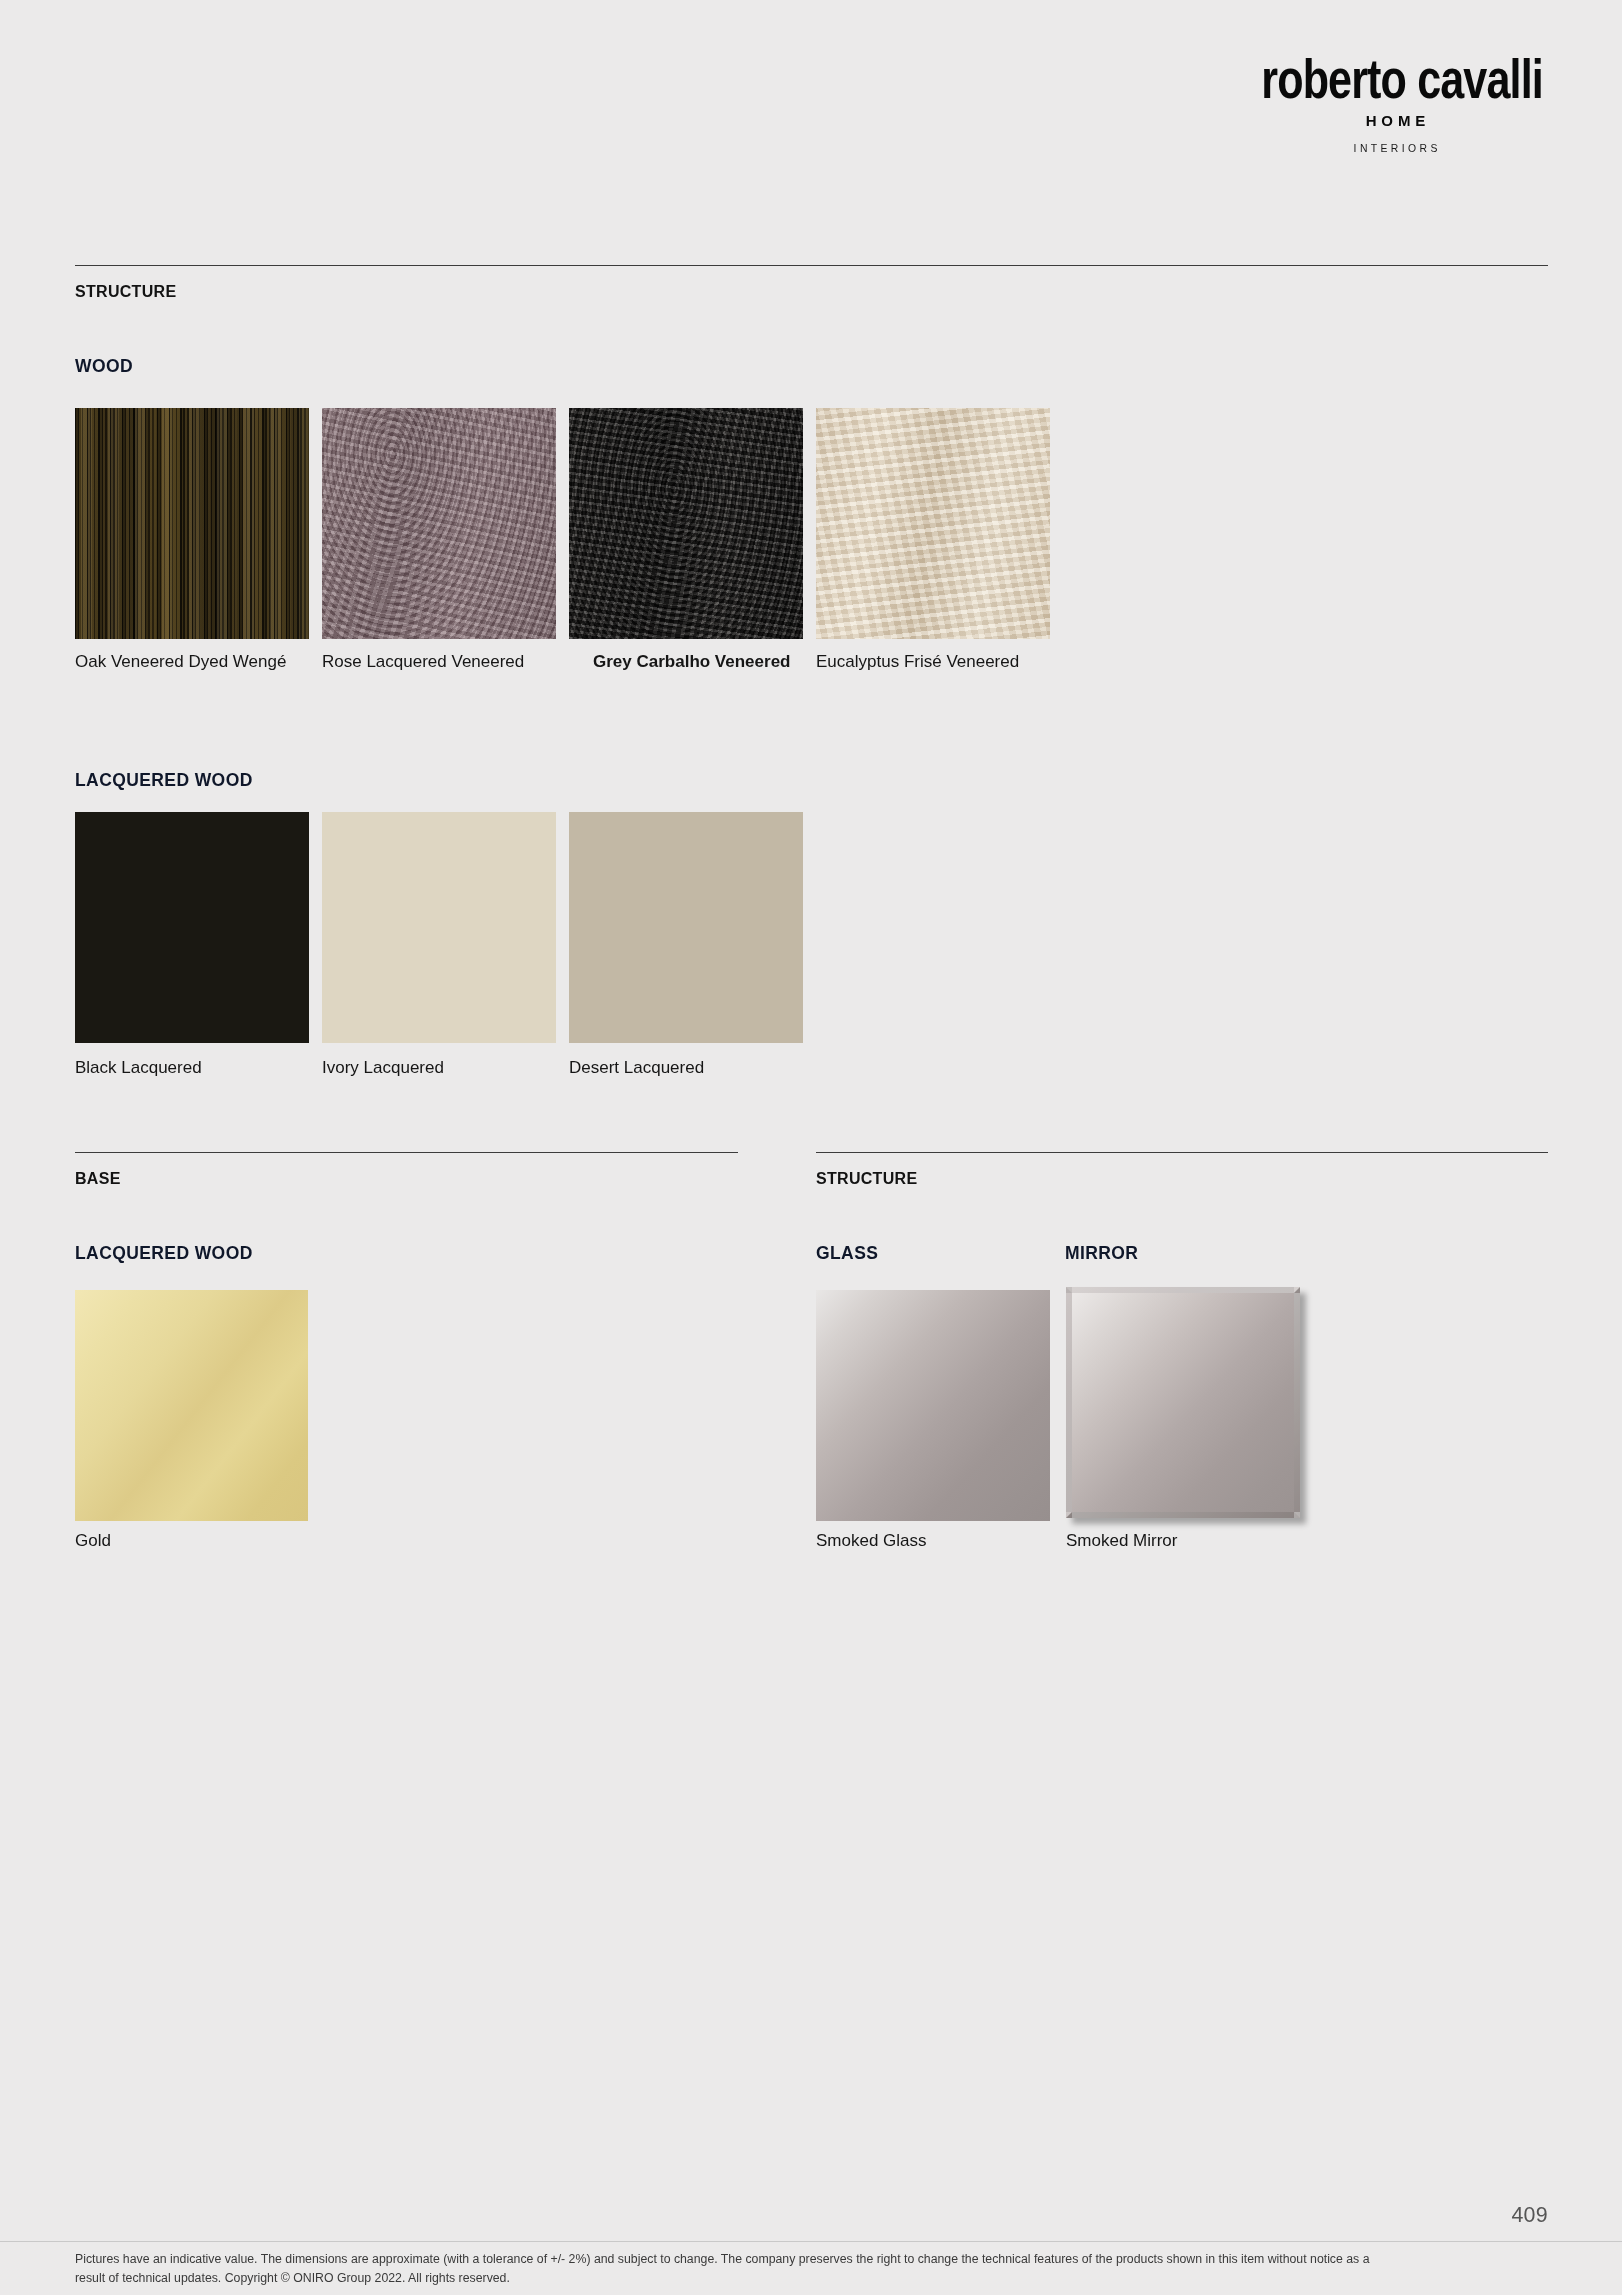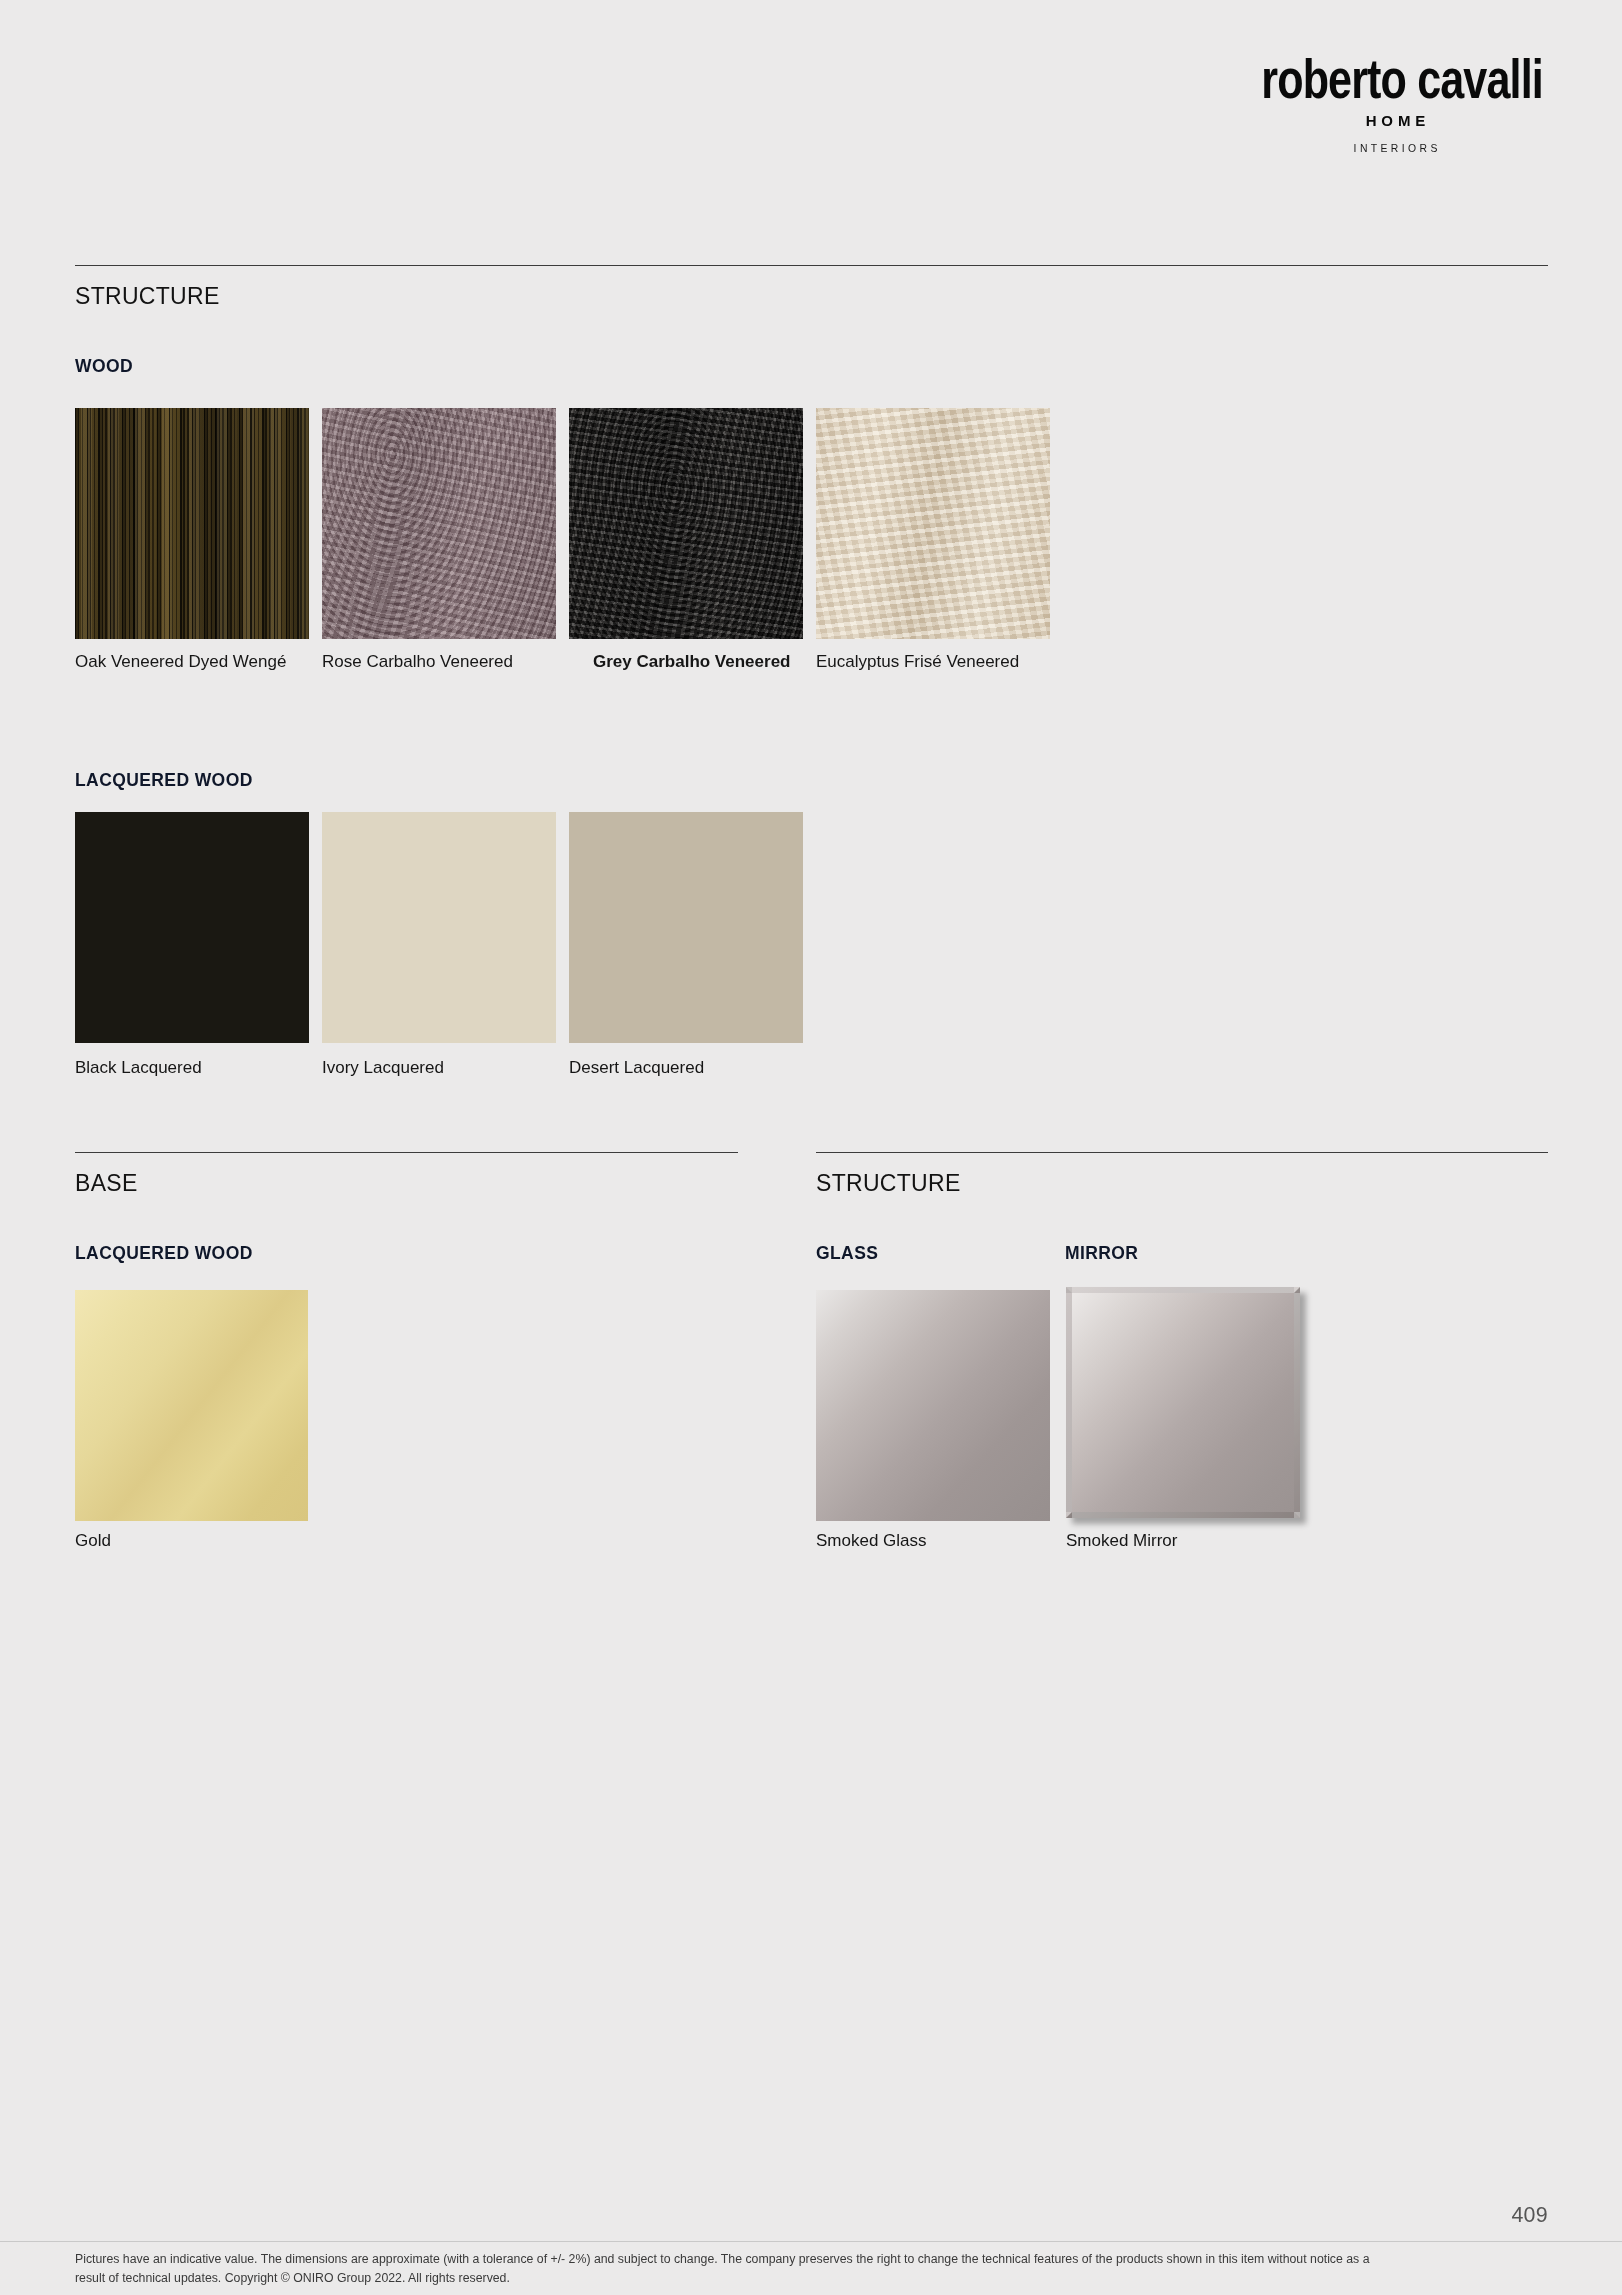"STRUCTURE" .section-title { font-size: 23px -> 16px; font-weight: 400 -> 700 }
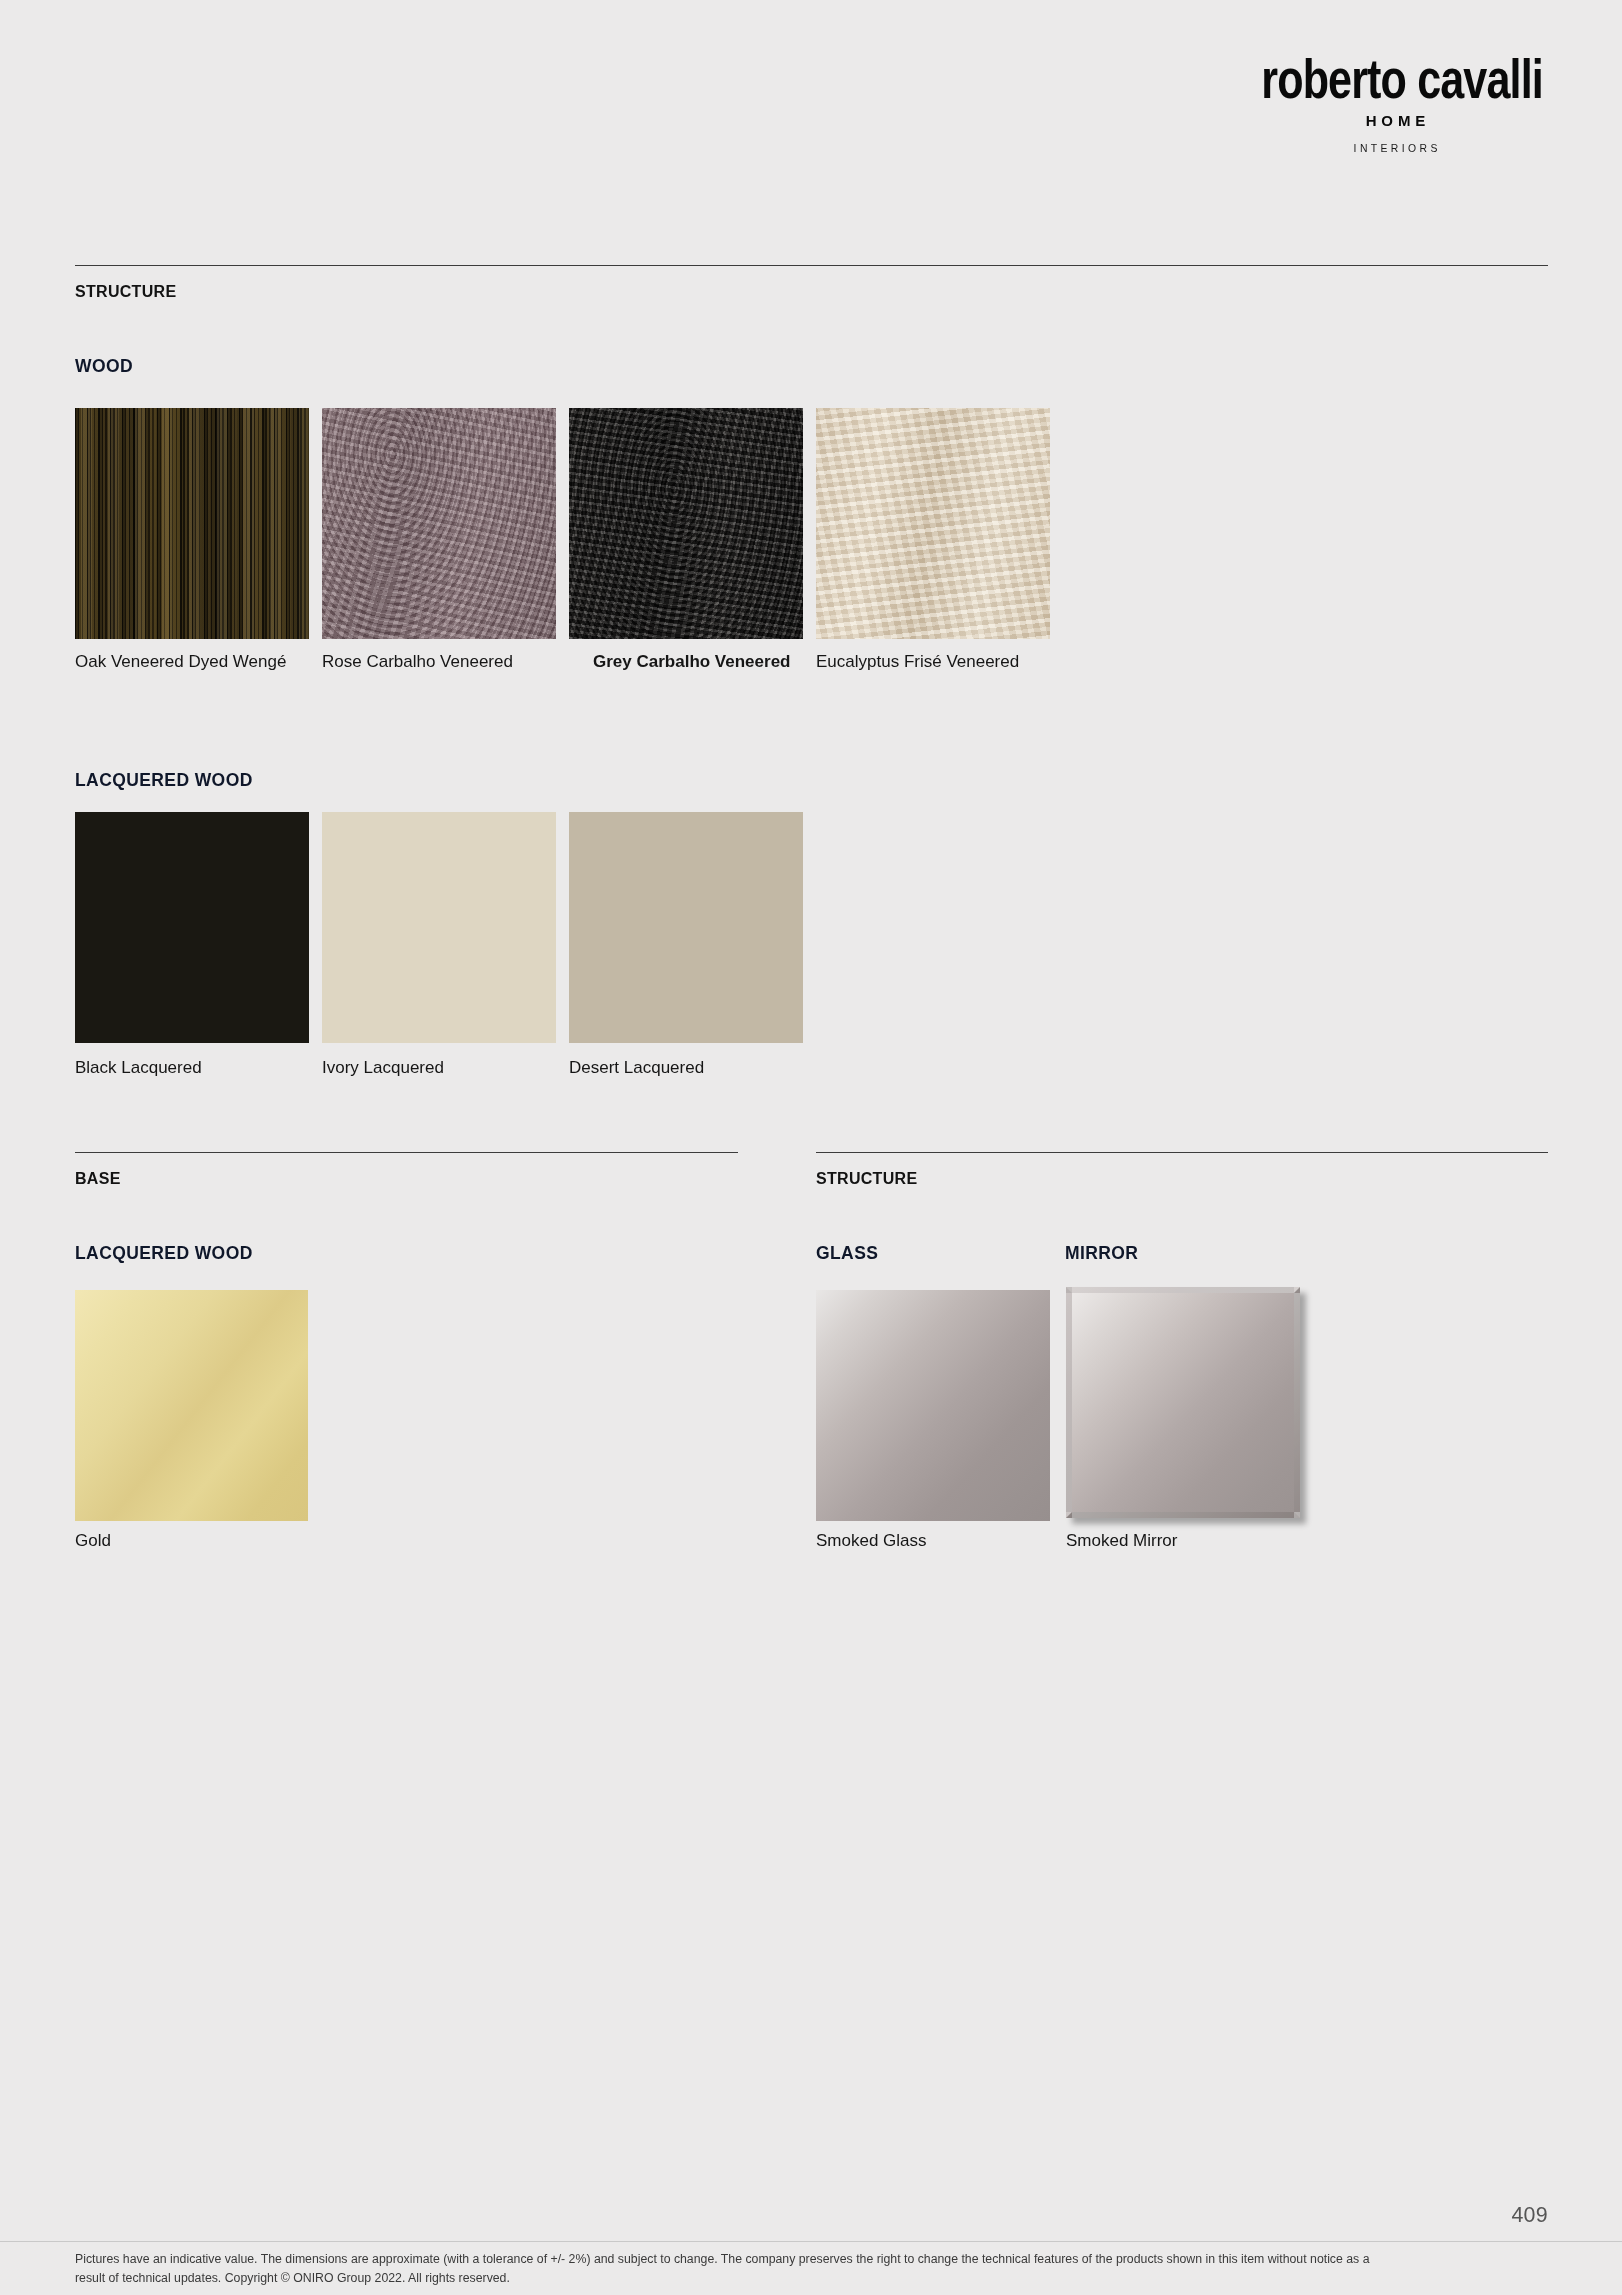"Rose Carbalho Veneered" div.swatch-label { text: Carbalho -> Lacquered }
